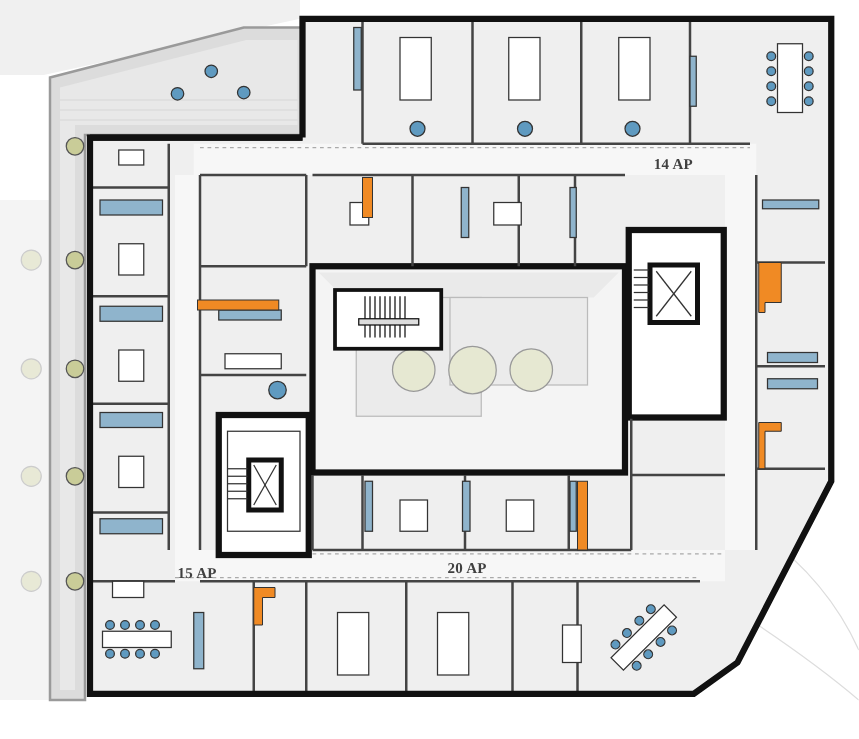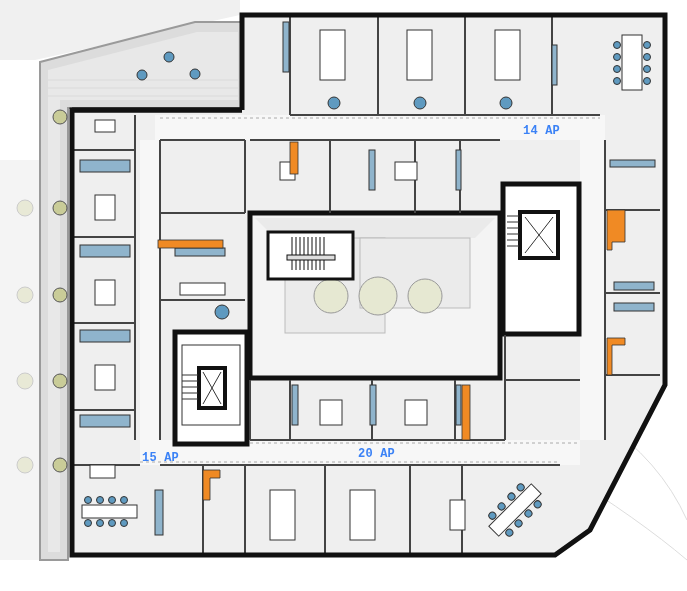"14 AP" .label { color: #3b82f6 -> #404040; font-family: Liberation Mono, monospace -> Liberation Serif, serif }
